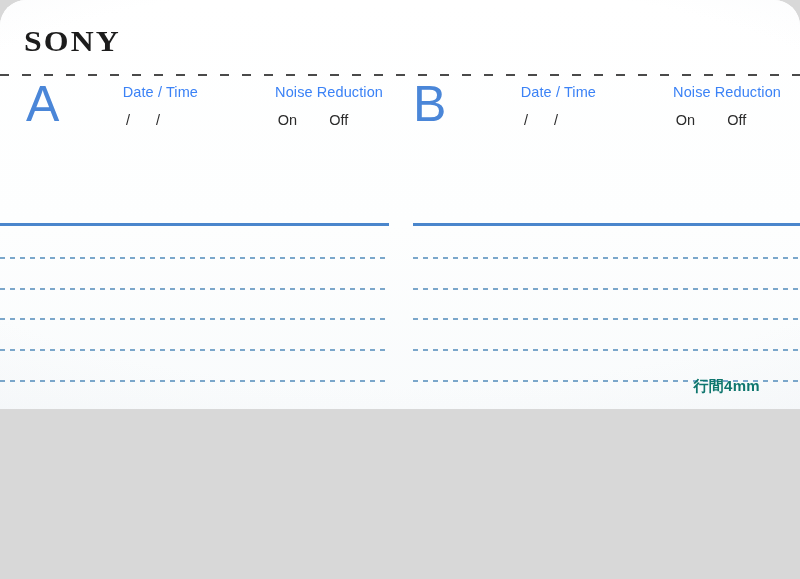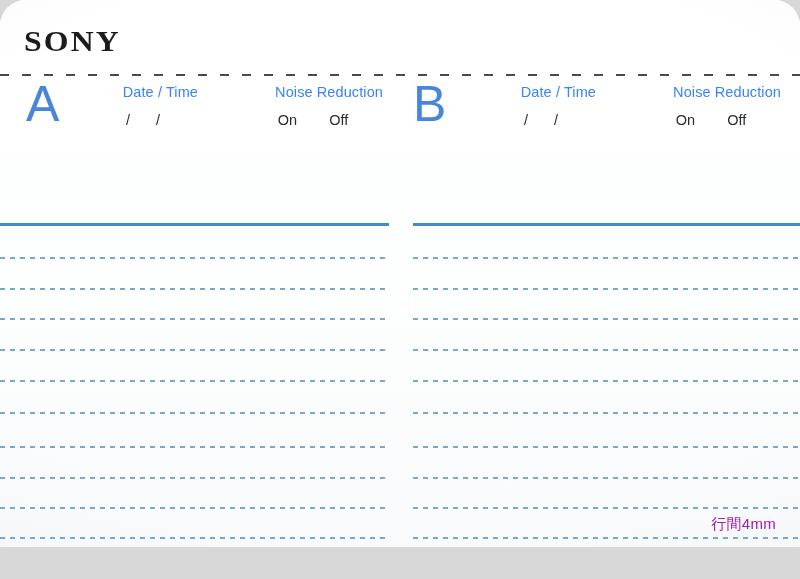"SONY" #card { height: 547px -> 409px }
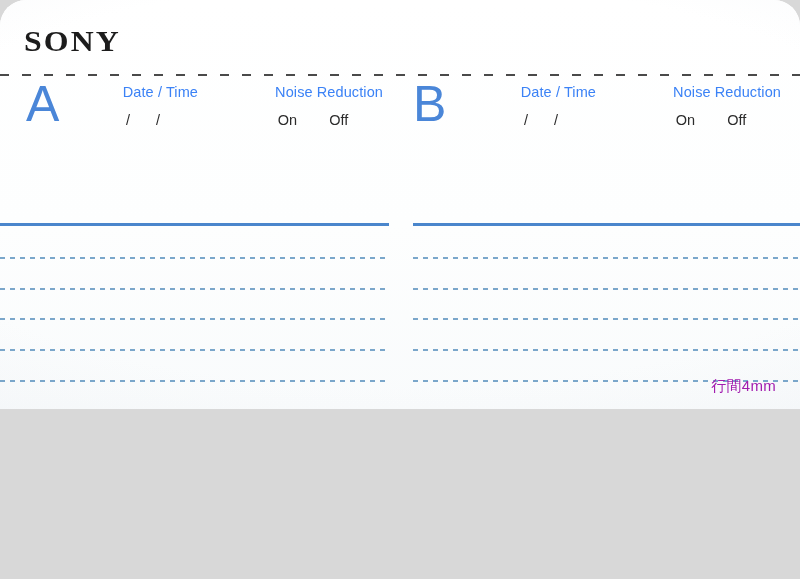"行間4mm" #footnote { color: #a21caf -> #0f766e; font-weight: normal -> bold; right: 24px -> 40px }
